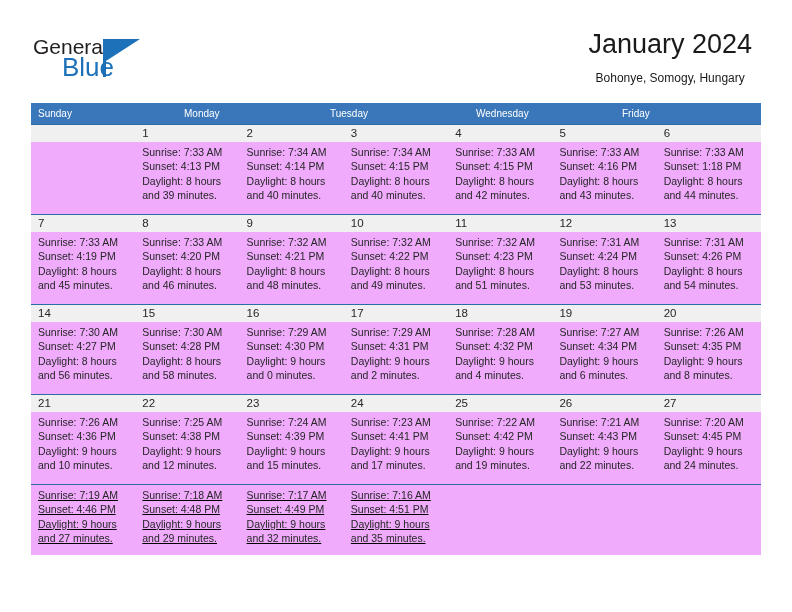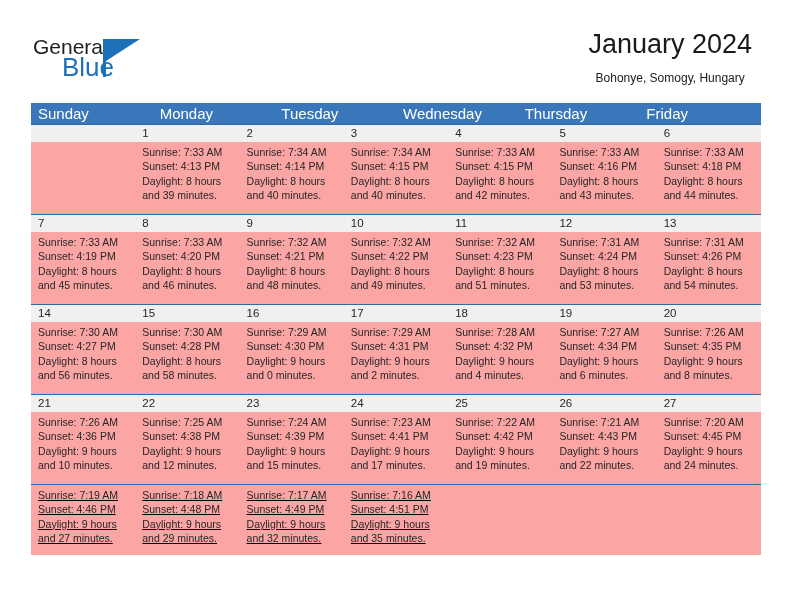"Sunday" .dow-cell { font-size: 15px -> 10px }
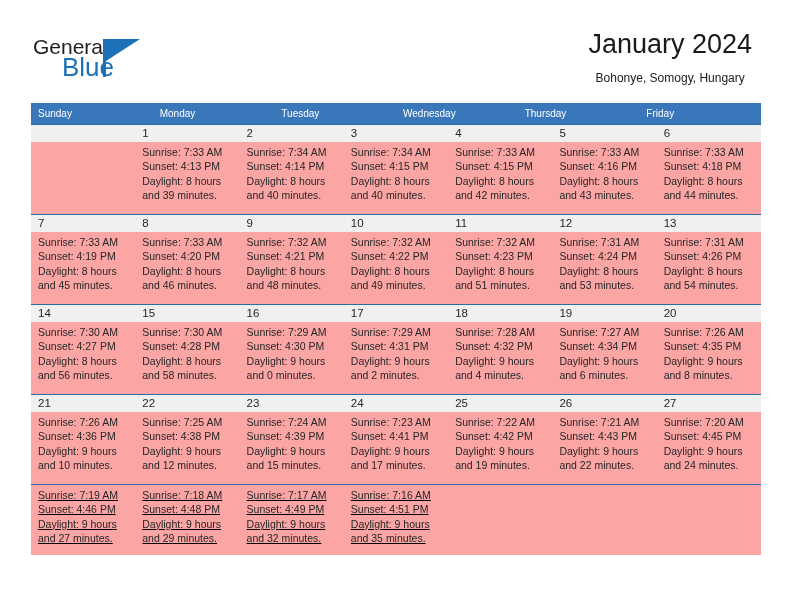"Thursday" div.dow-cell { html: <div>Thursday</div> -> none }
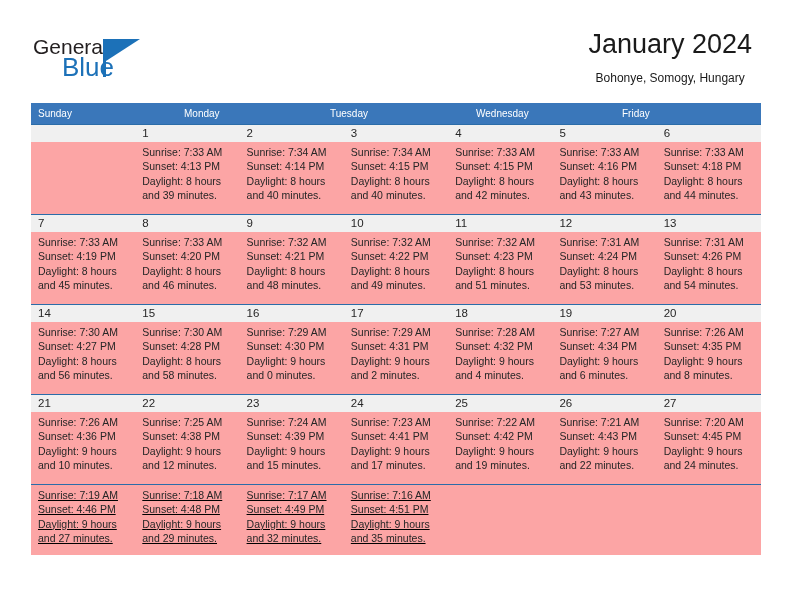"Sunrise: 7:33 AM" .week-details { background: #fca5a5 -> #f0abfc }
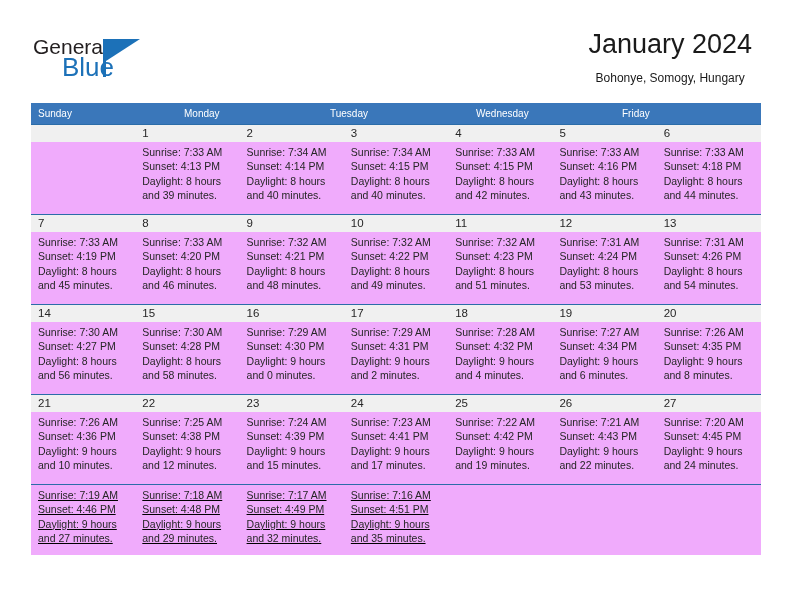"Sunset: 4:18 PM" div.det-line { text: 4:18 -> 1:18 }
